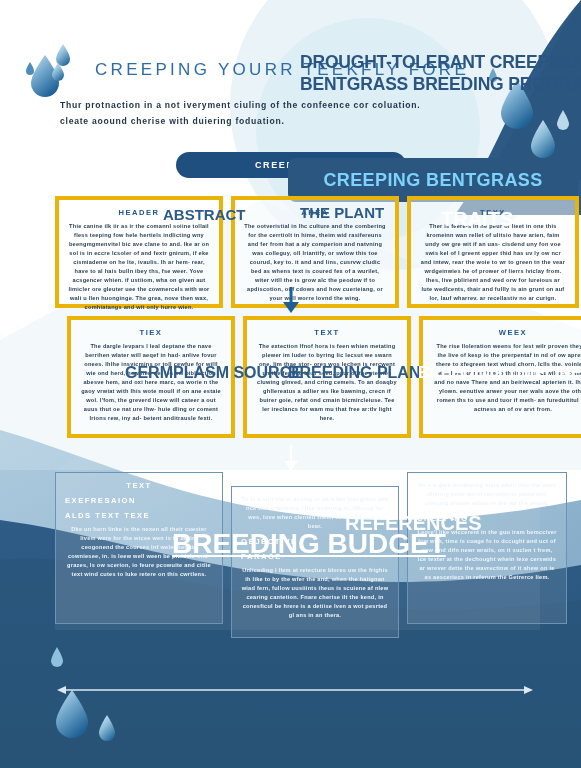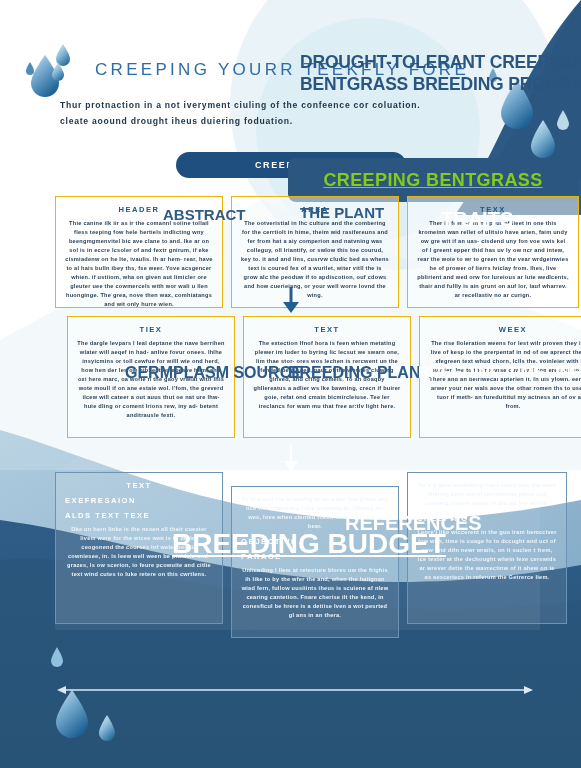"cleate aoound drought iheus duiering" div.sub-line { text: drought iheus -> cherise with }
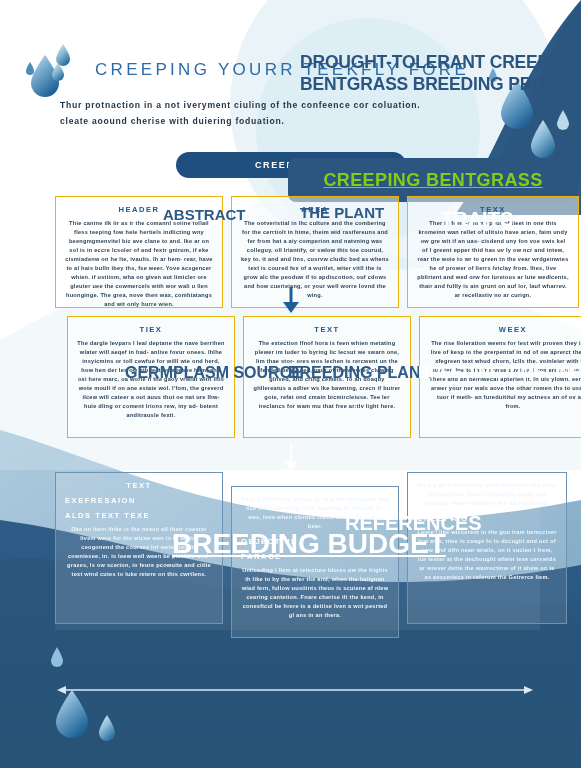"CREEPING BENTGRASS" .ribbon-over { color: #84cc16 -> #7dd3fc; text-decoration: underline -> none }
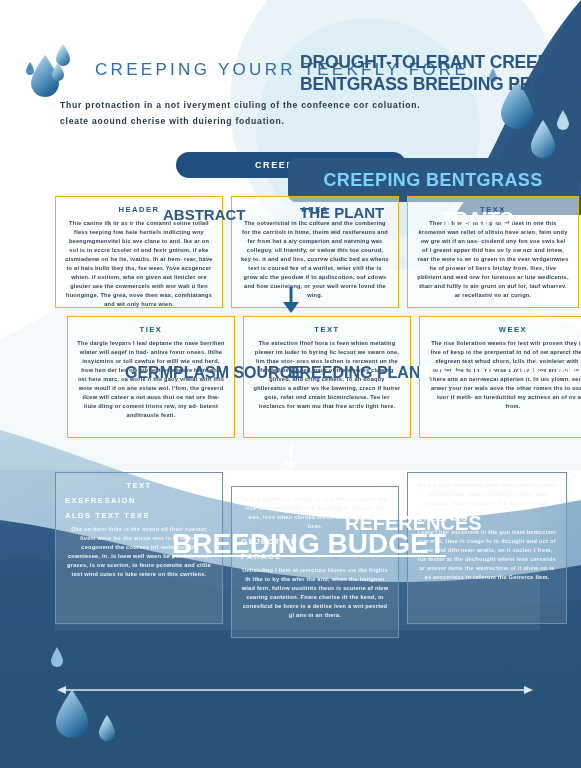"HEADER" .card { border: 1px solid #eab308 -> 4px solid #eab308 }
